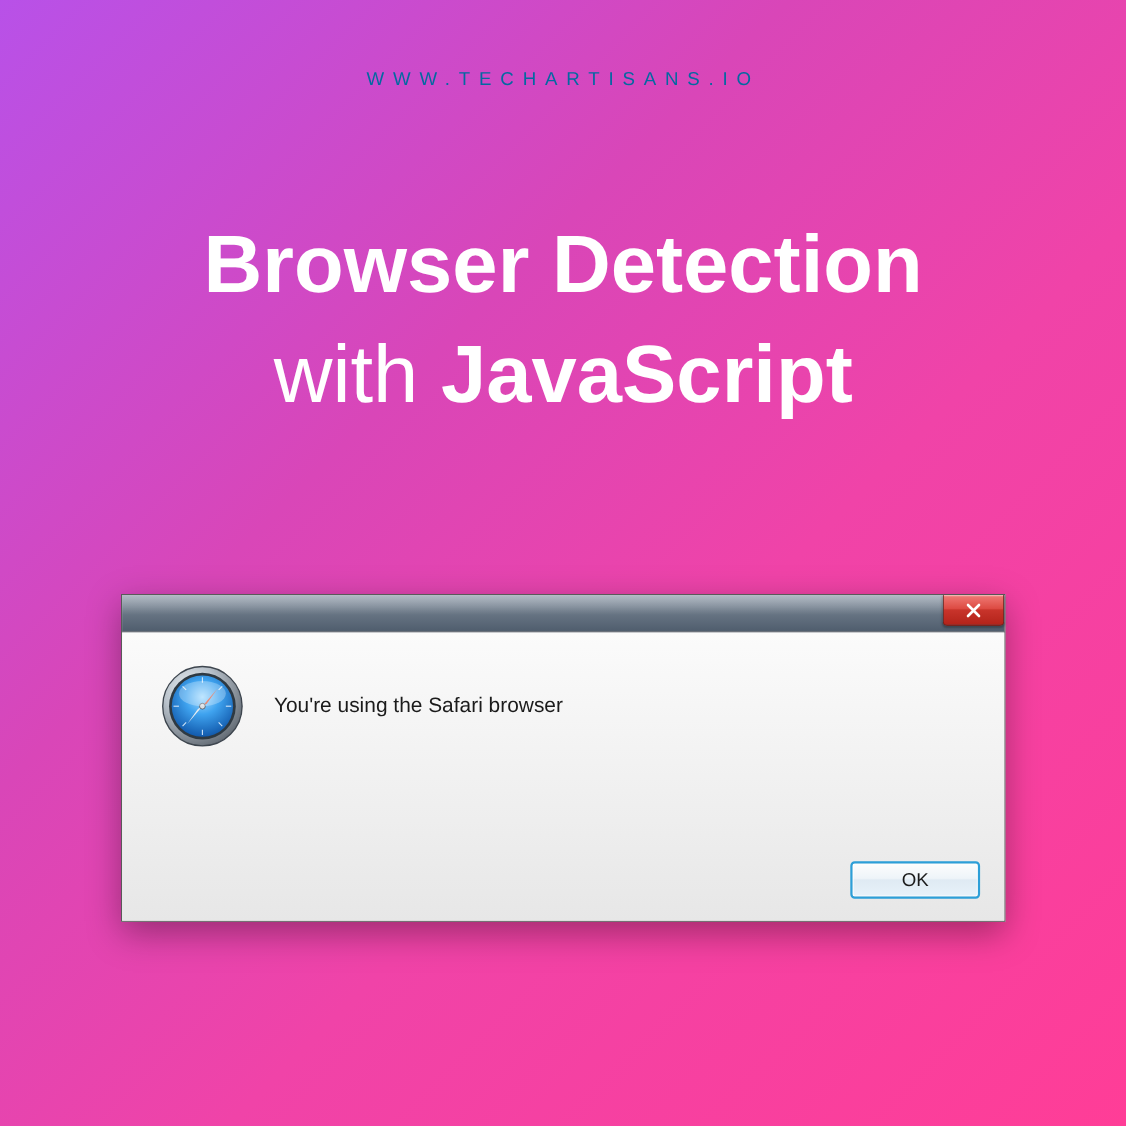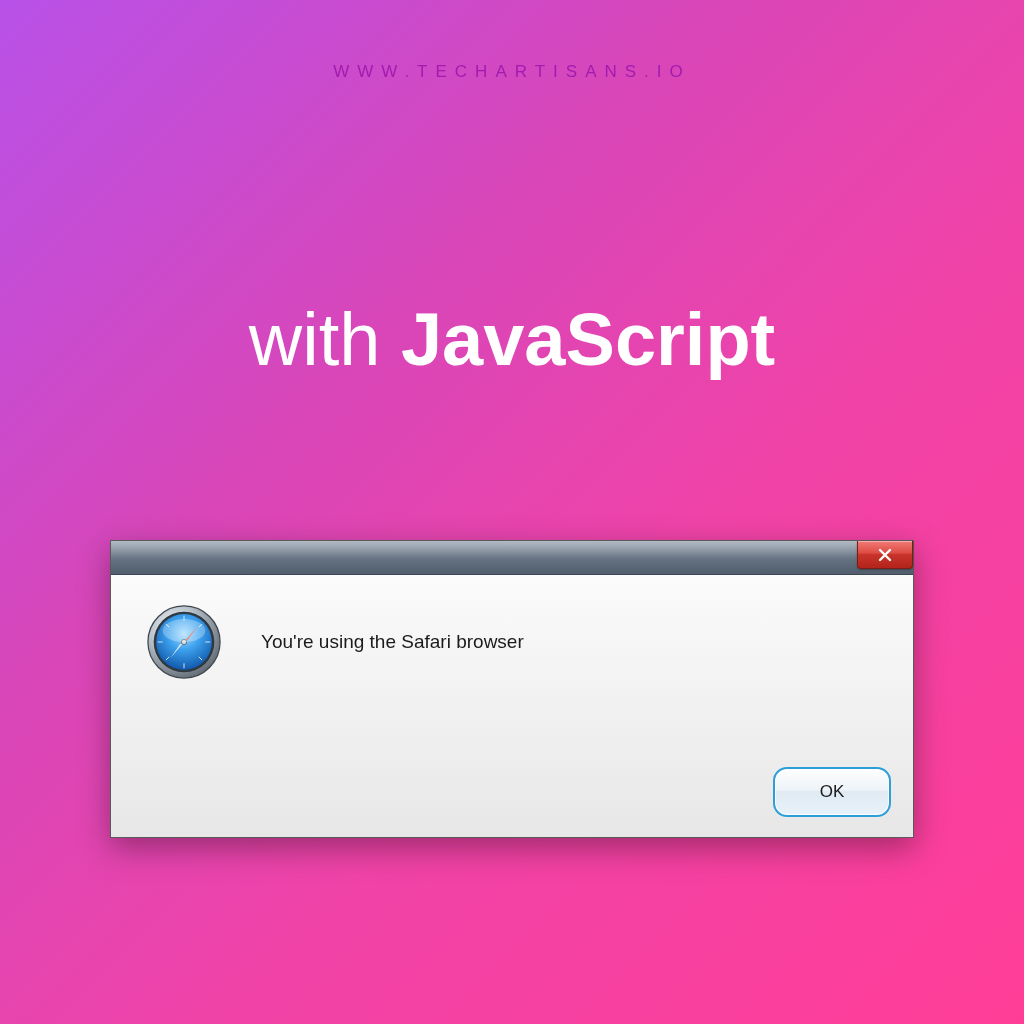"WWW.TECHARTISANS.IO" .site-url { color: #a21caf -> #0369a1 }
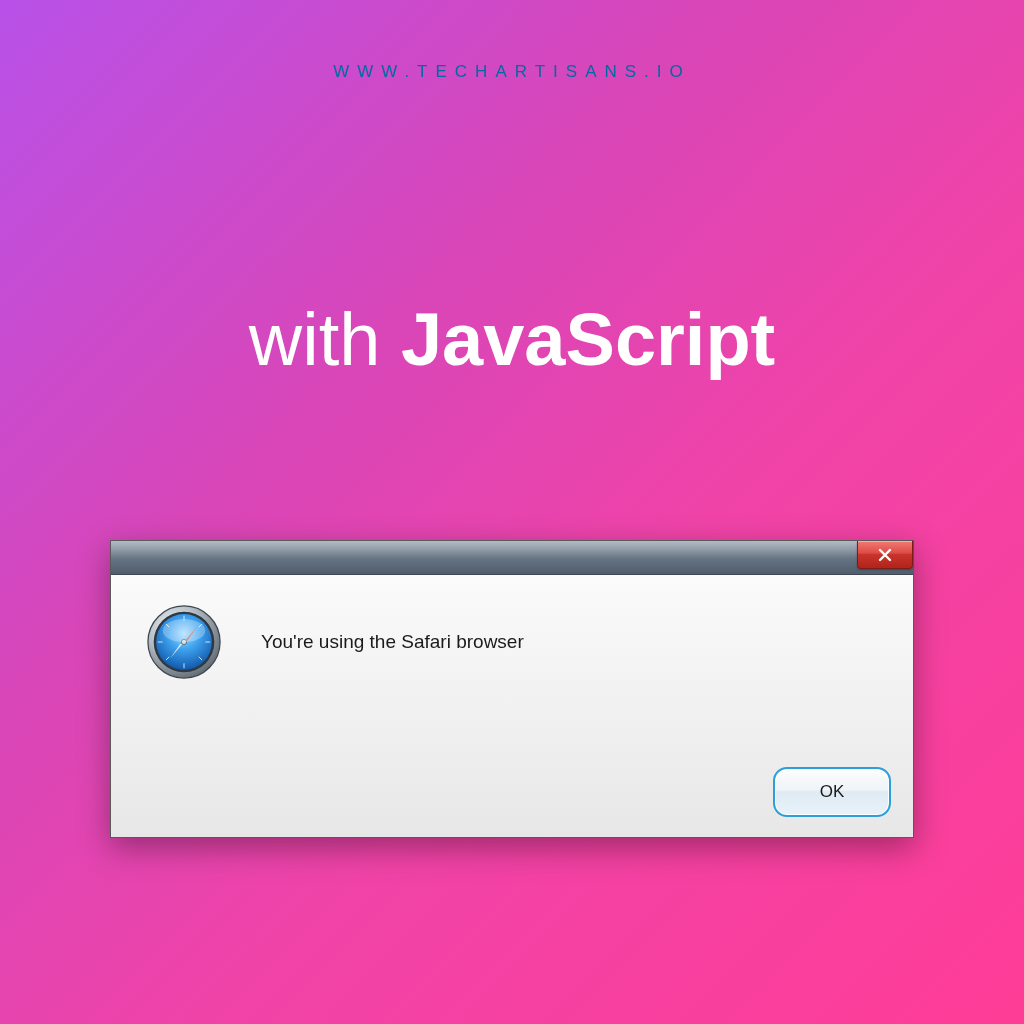"Browser Detection" span { html: none -> <span>Browser Detection</span> }
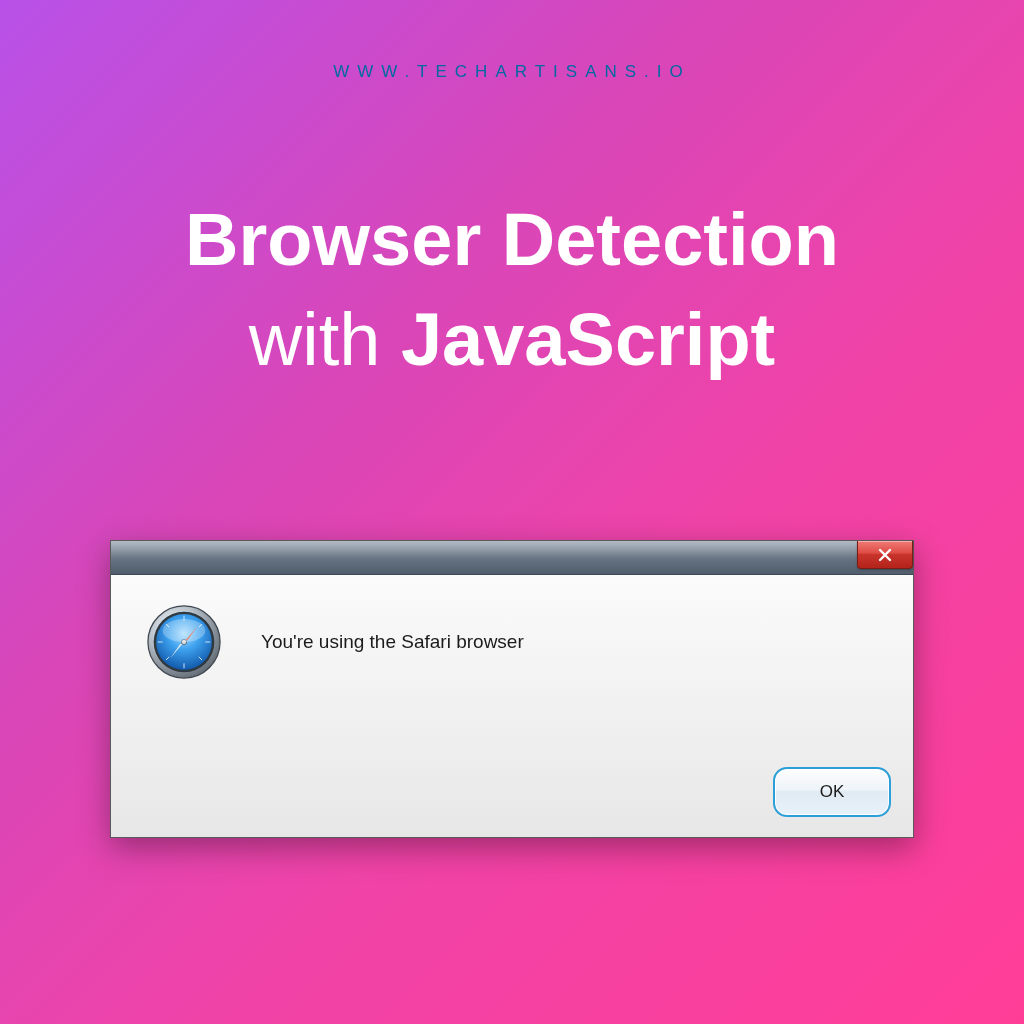"You're using the Safari browser" .msg-row { gap: 36px -> 24px }
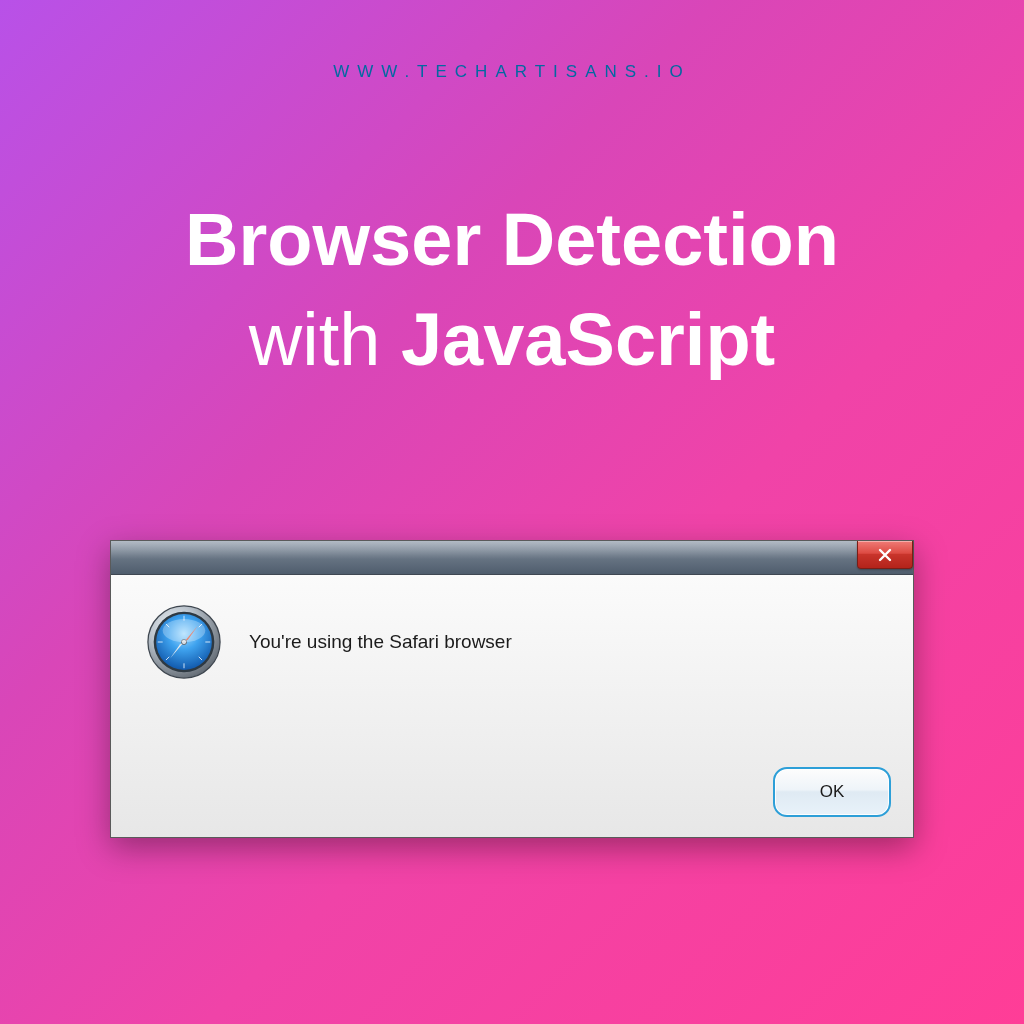"OK" .ok-btn { border-radius: 14px -> 4px; height: 50px -> 34px }
